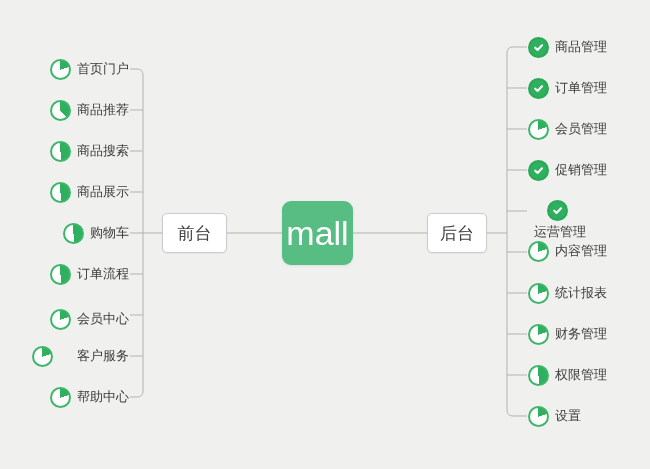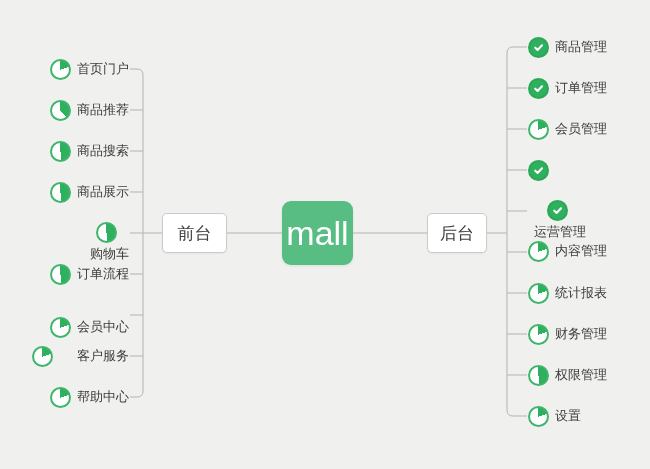"促销管理" span.label { html: none -> <span>促销管理</span> }
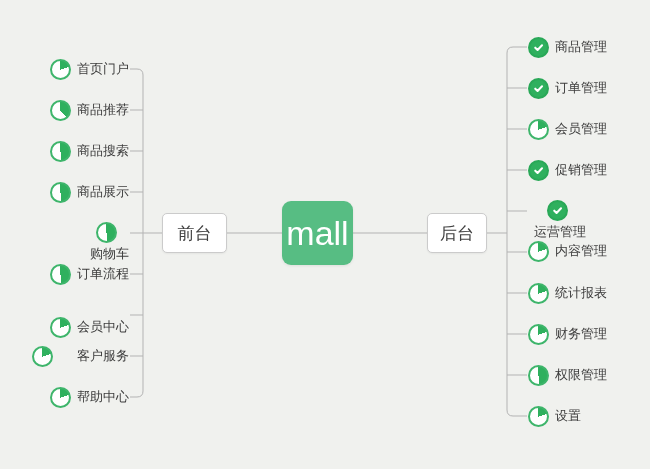"购物车" div.item { flex-direction: column -> none }
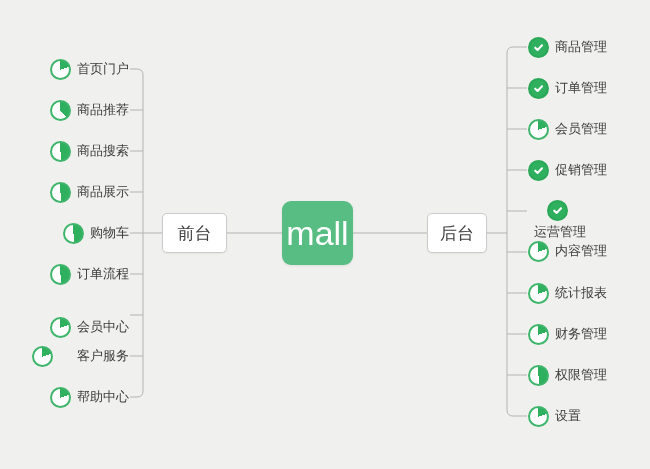"会员中心" div.item { top: 316px -> 308px }
